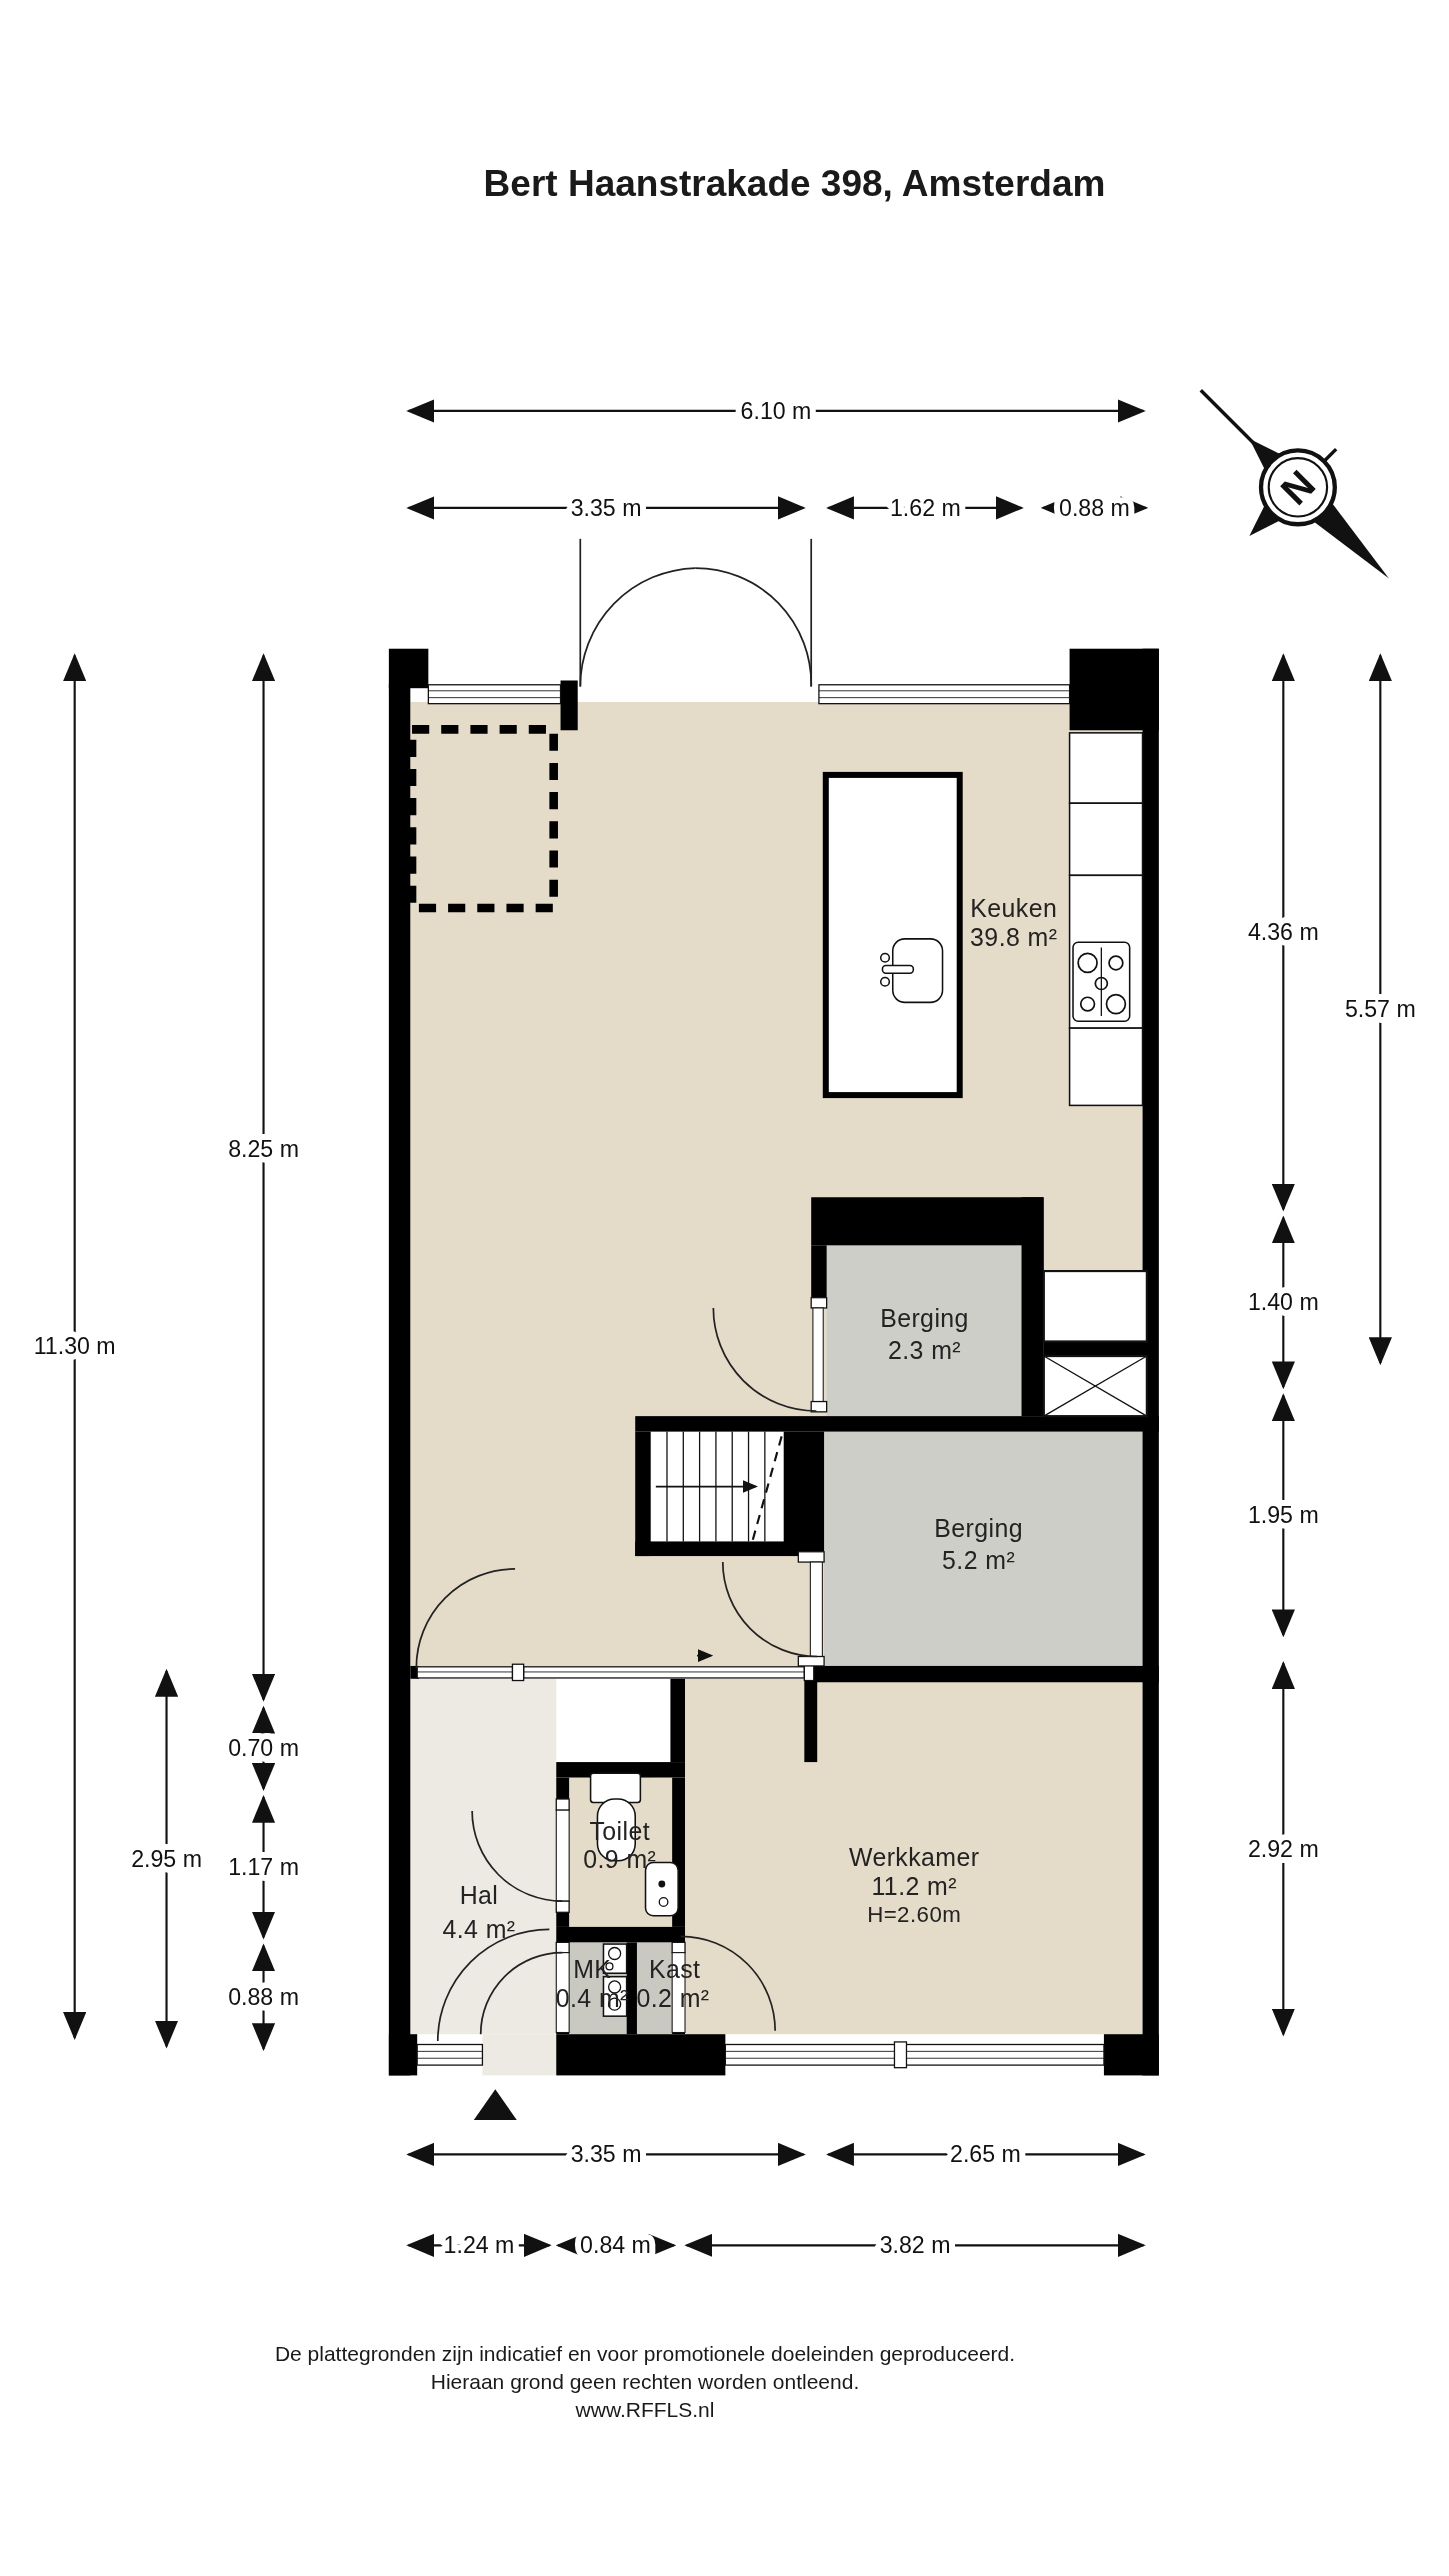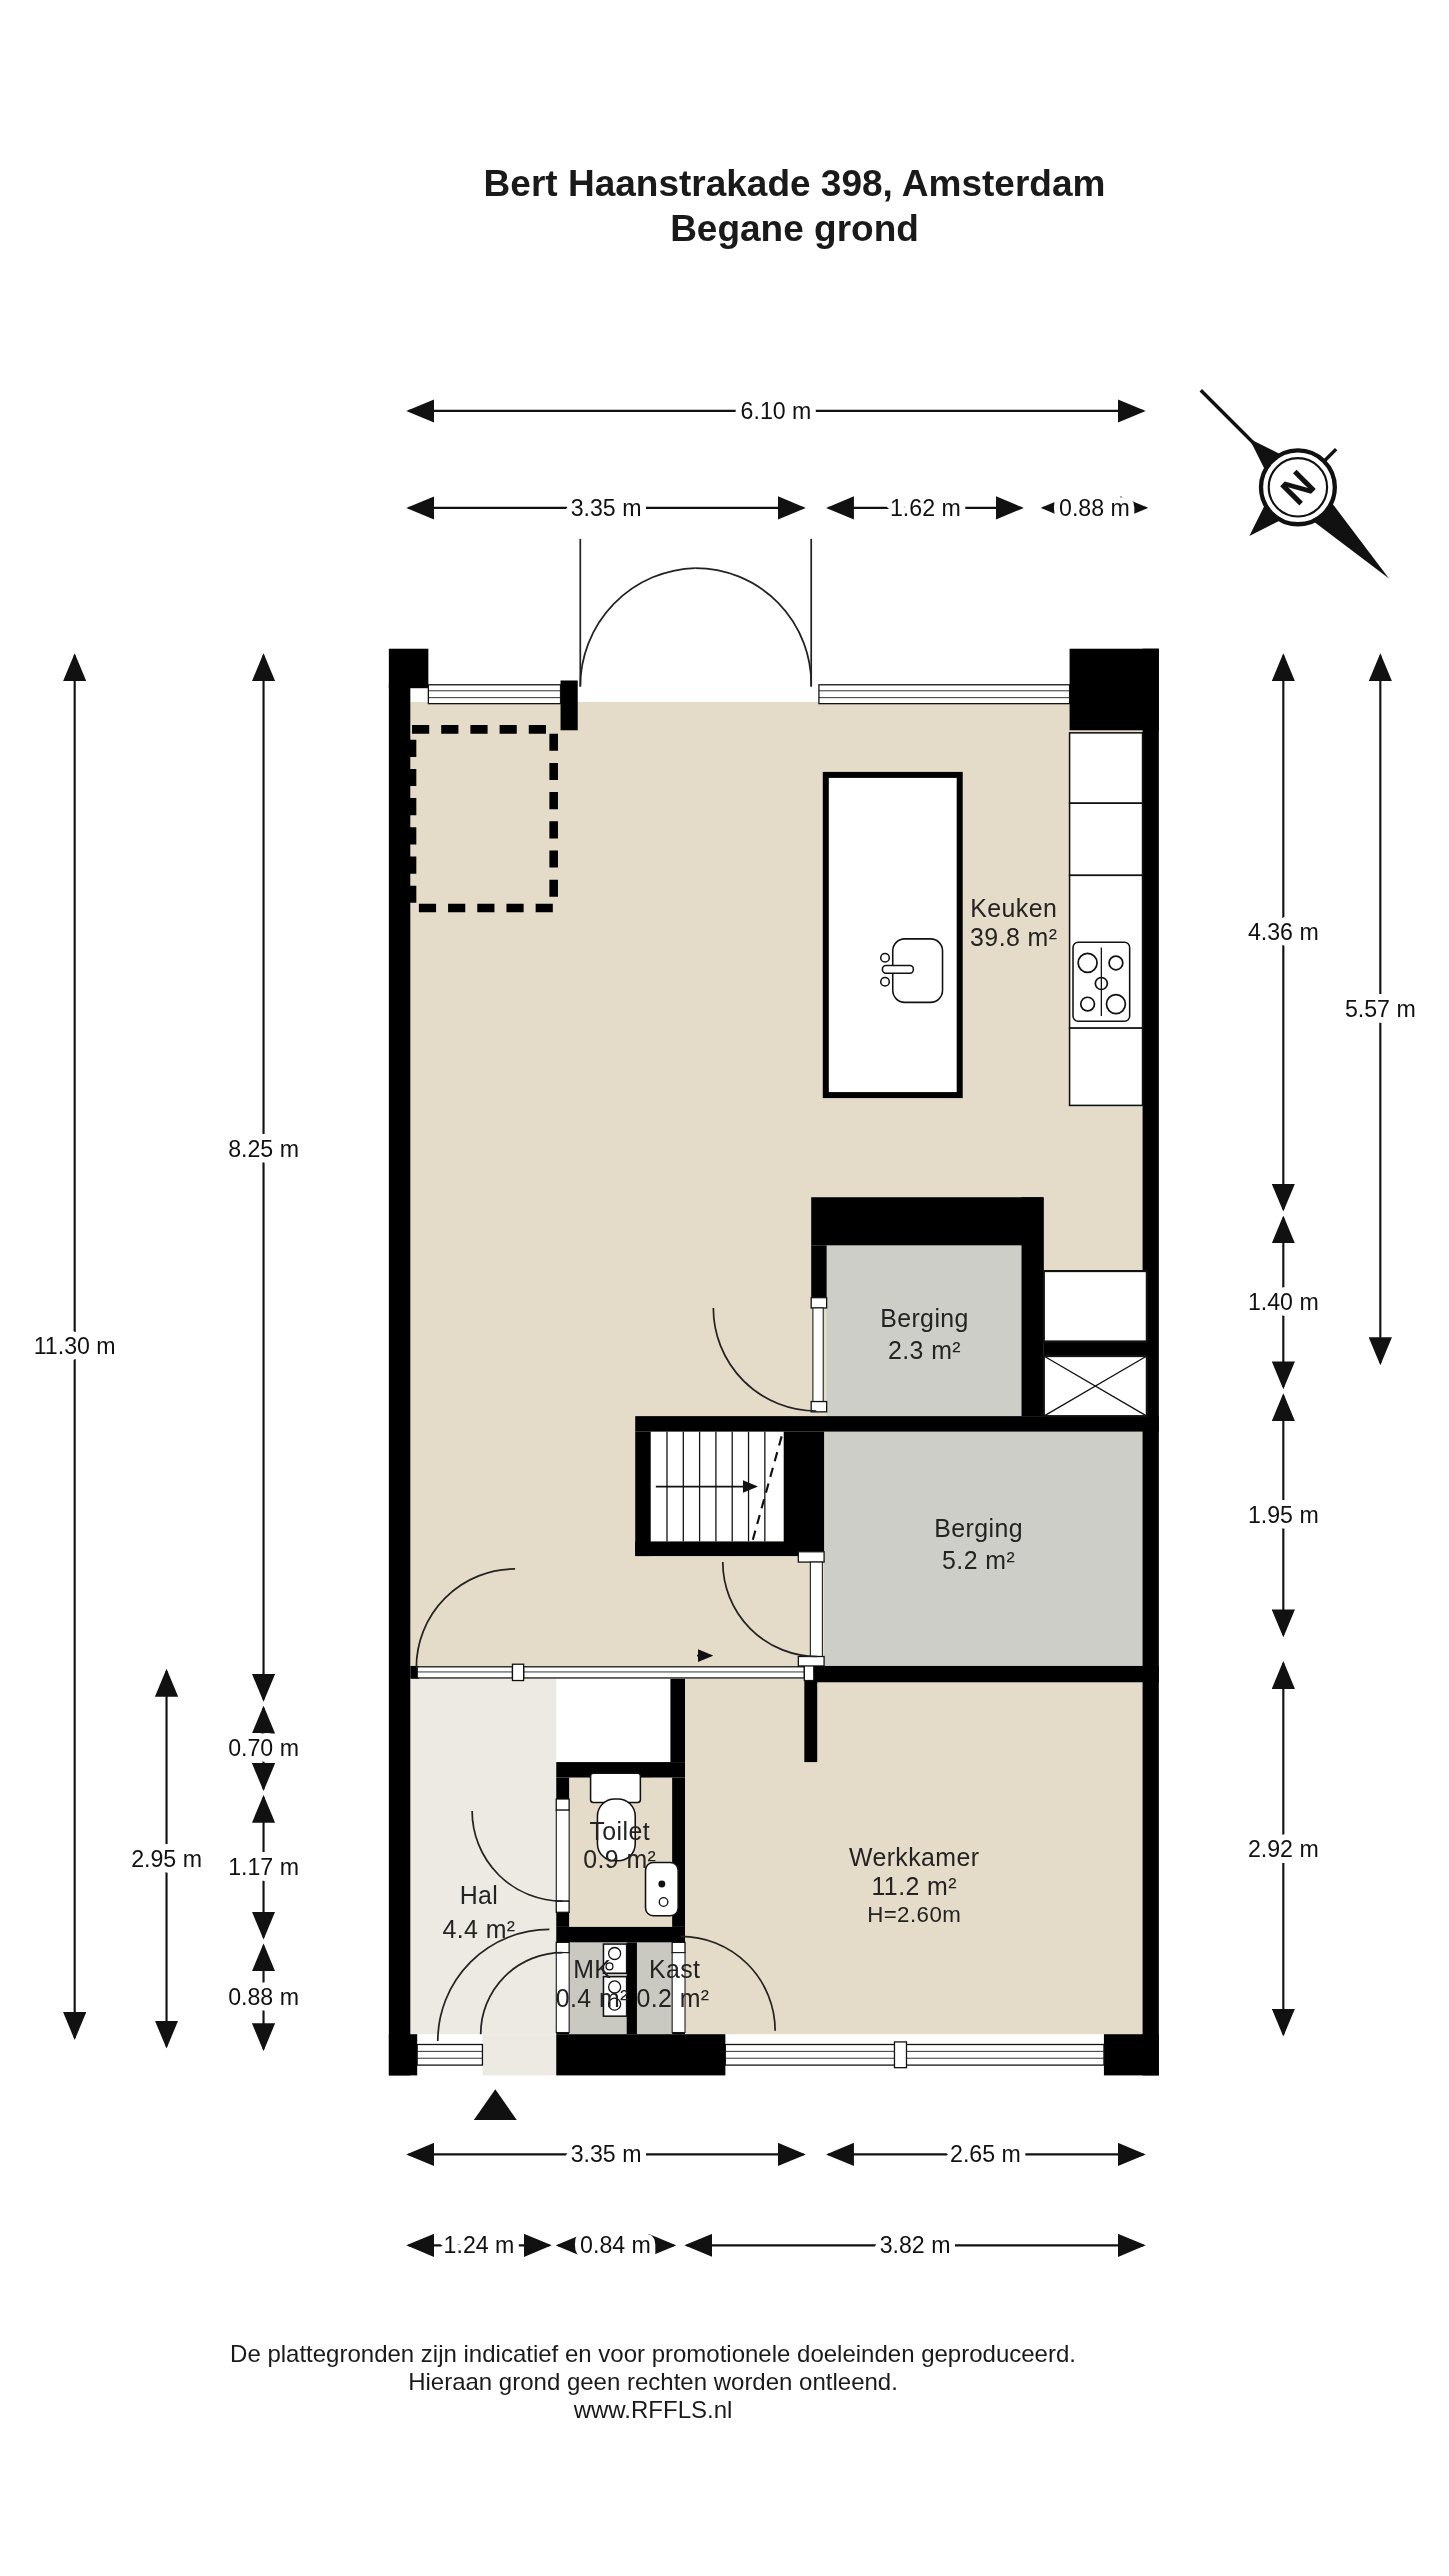"Begane grond" div { html: <div>Begane grond</div> -> none }
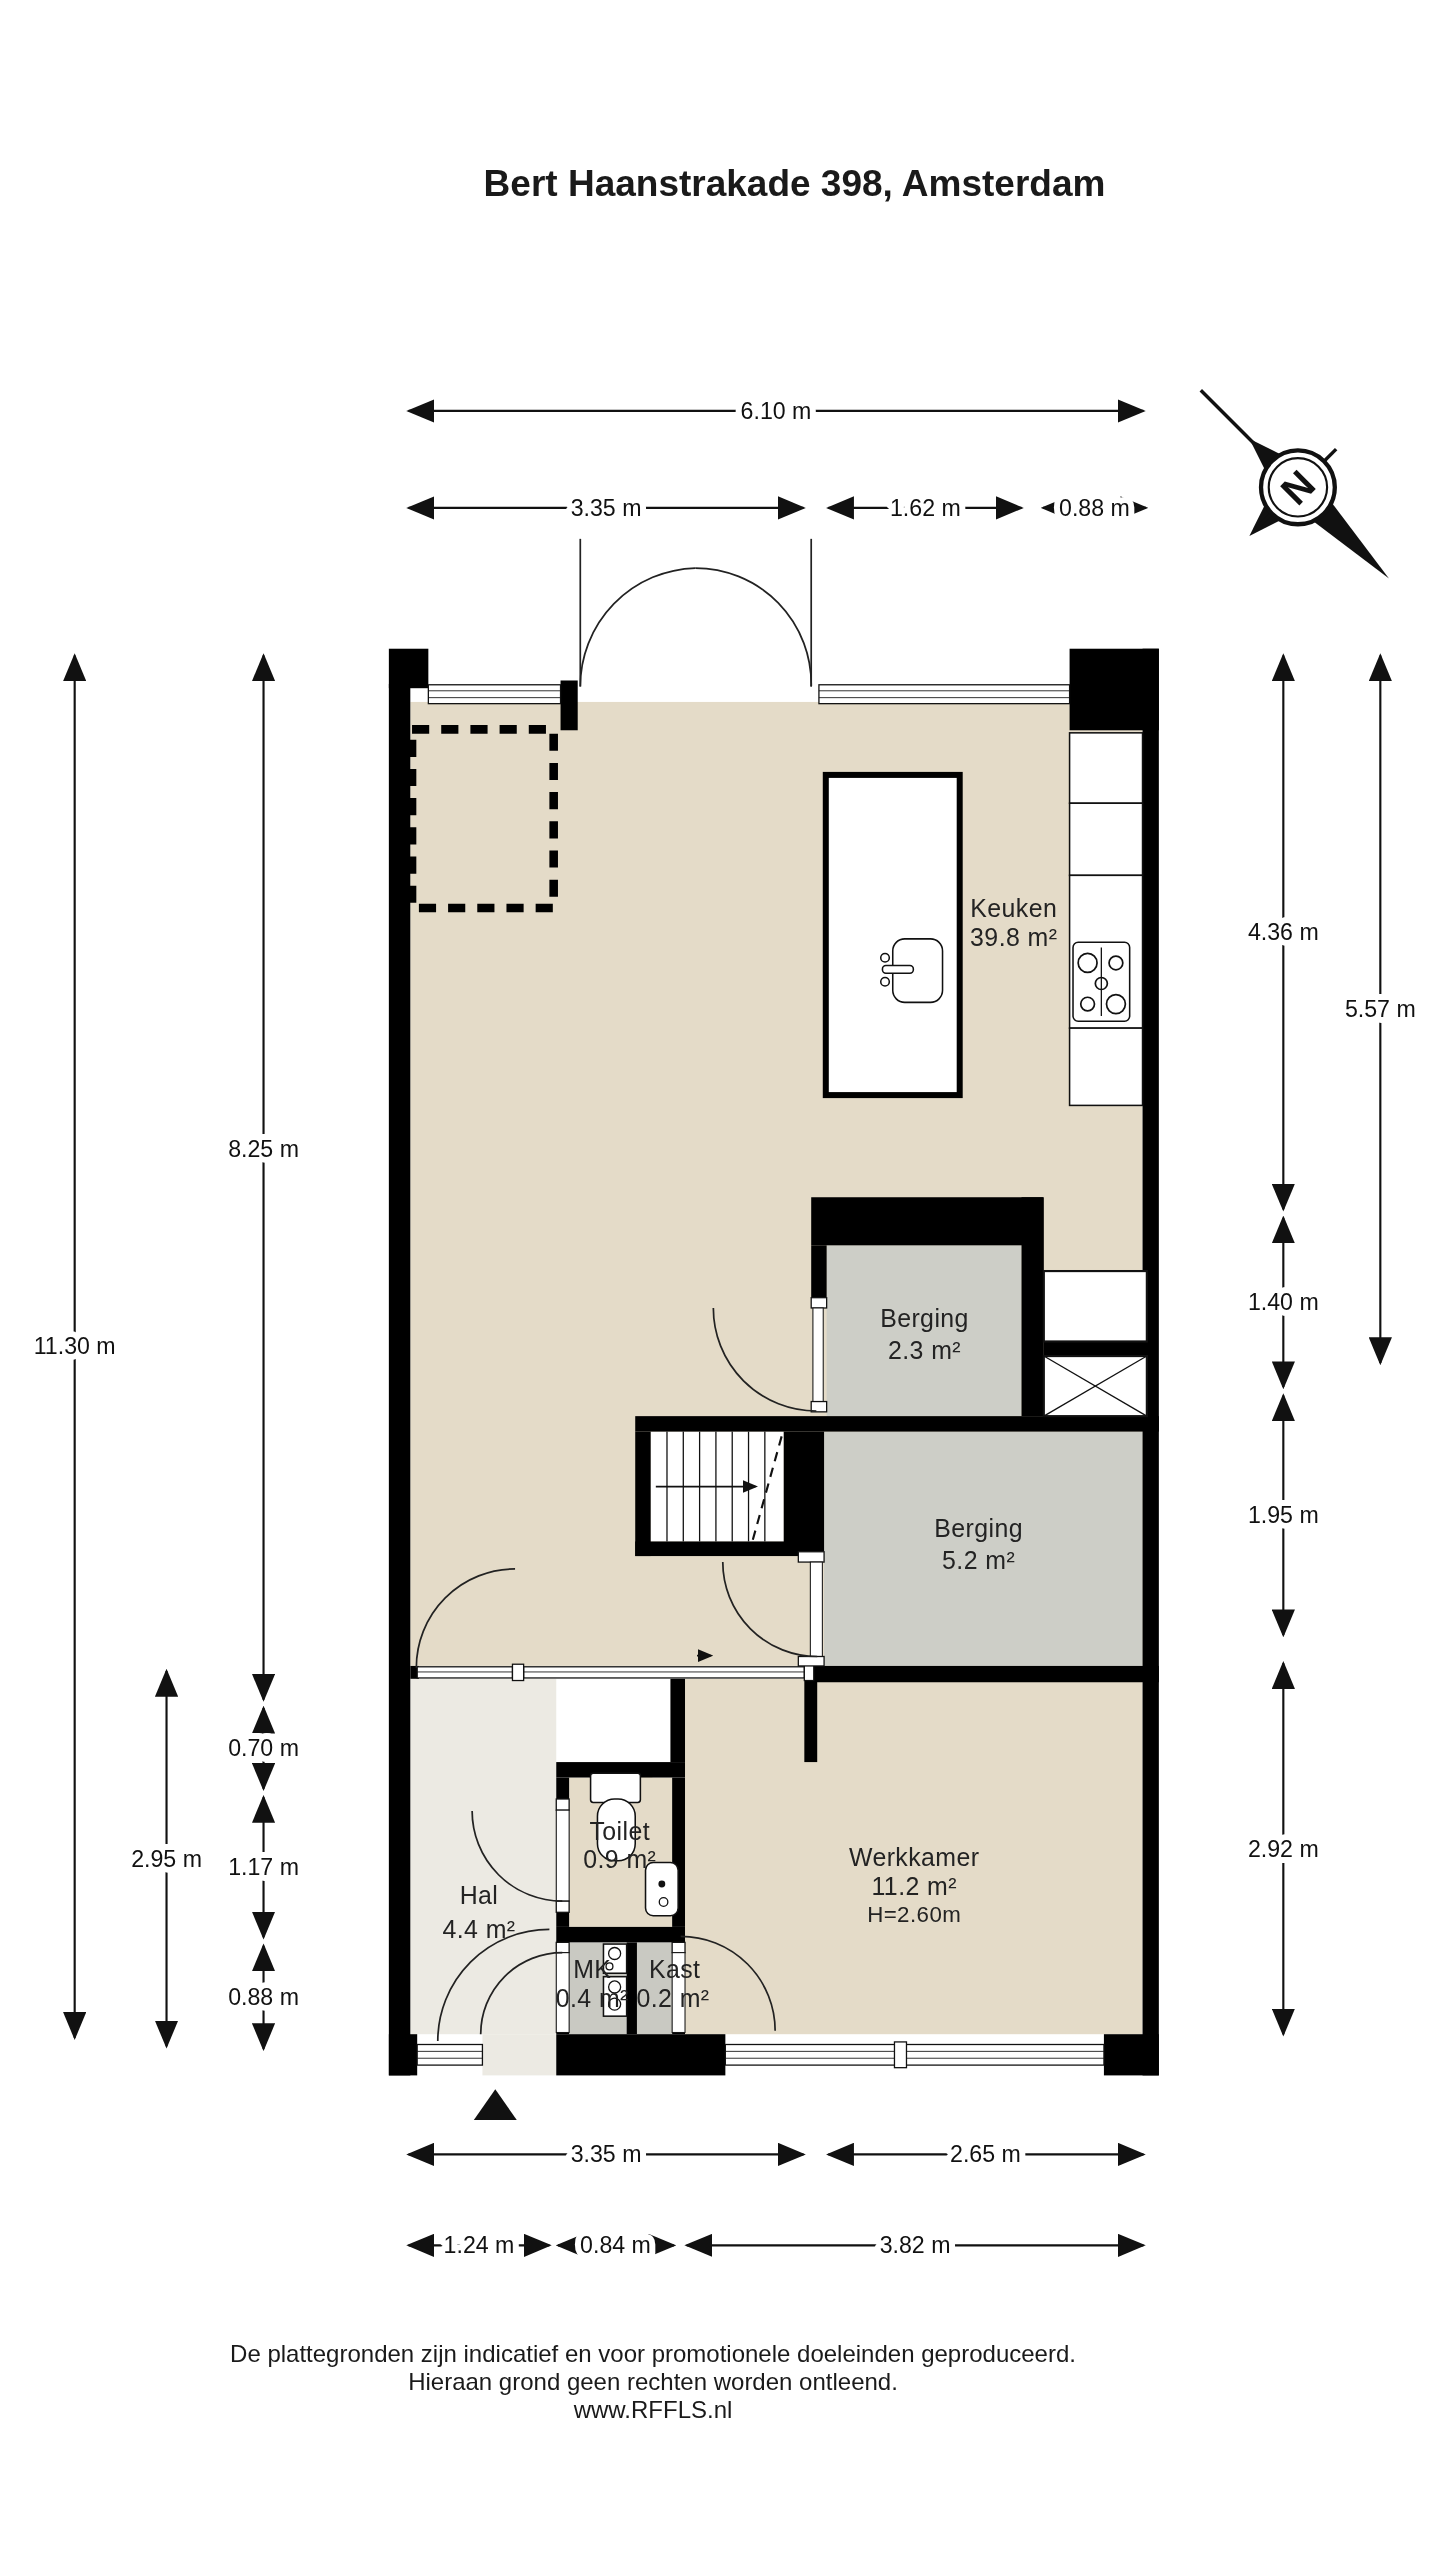"De plattegronden zijn indicatief en" #footer { font-size: 24px -> 21px; left: 8px -> 0 }
